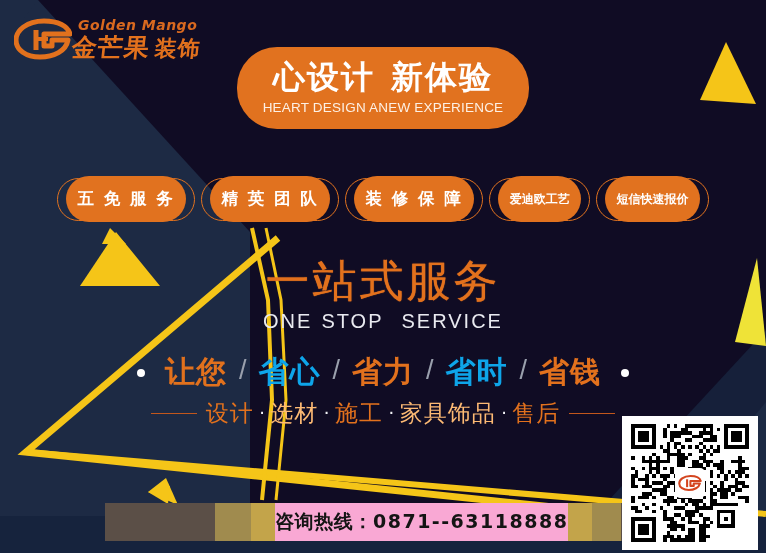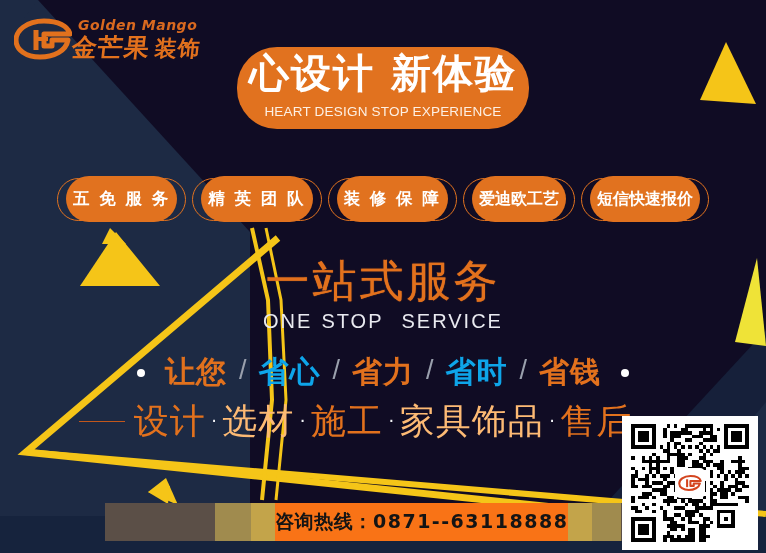"心设计 新体验" .hero-cn { font-family: Liberation Mono, monospace -> Liberation Sans, sans-serif; font-size: 40px -> 32px }
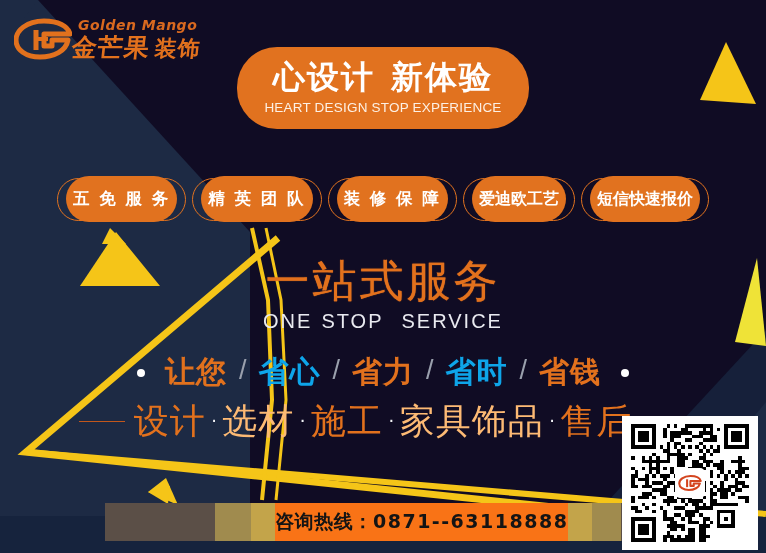"HEART DESIGN STOP EXPERIENCE" div.hero-en { text: STOP -> ANEW }
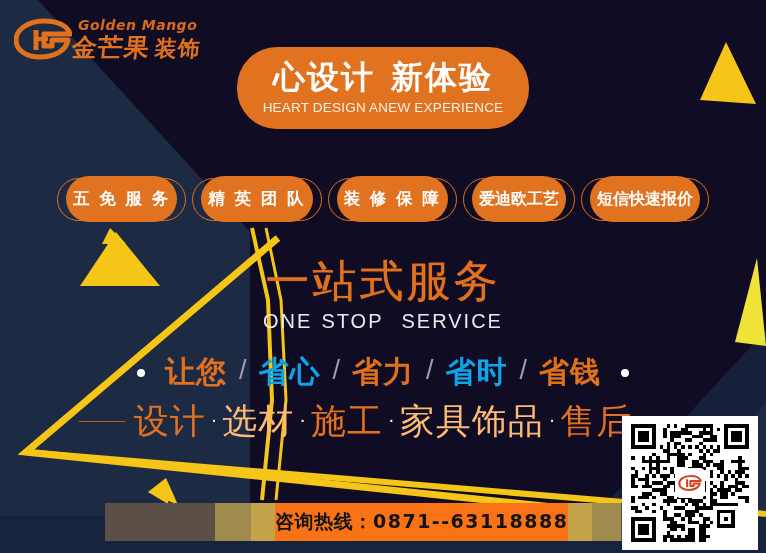"爱迪欧工艺" .badge.tight .txt { font-size: 16px -> 12px }
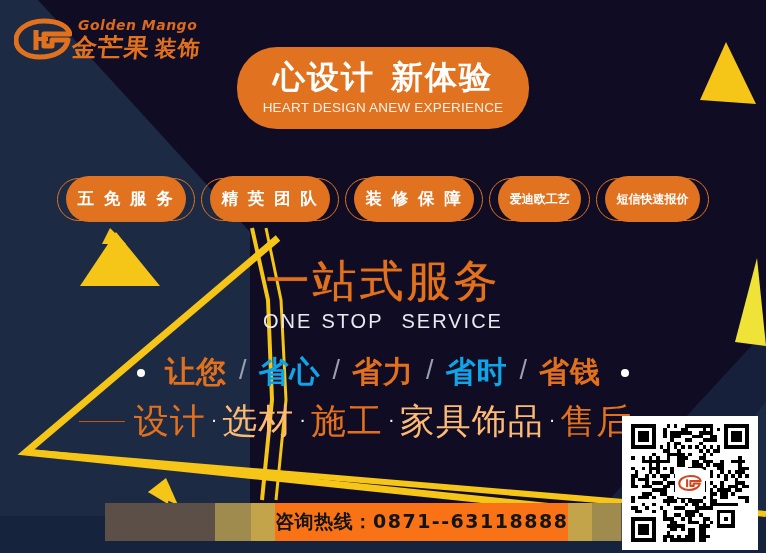"设计" .services .w { font-size: 35px -> 23px }
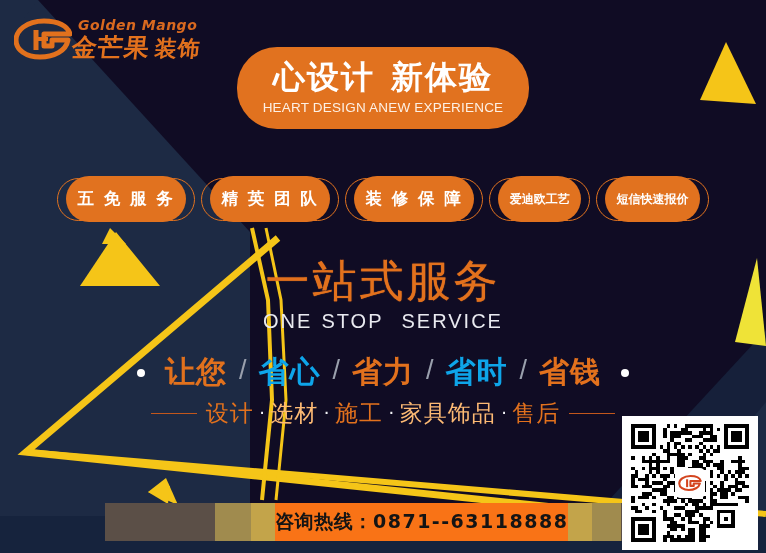"咨询热线：0871--63118888" .bb-yellow { background: #f97316 -> #f9a8d4 }
